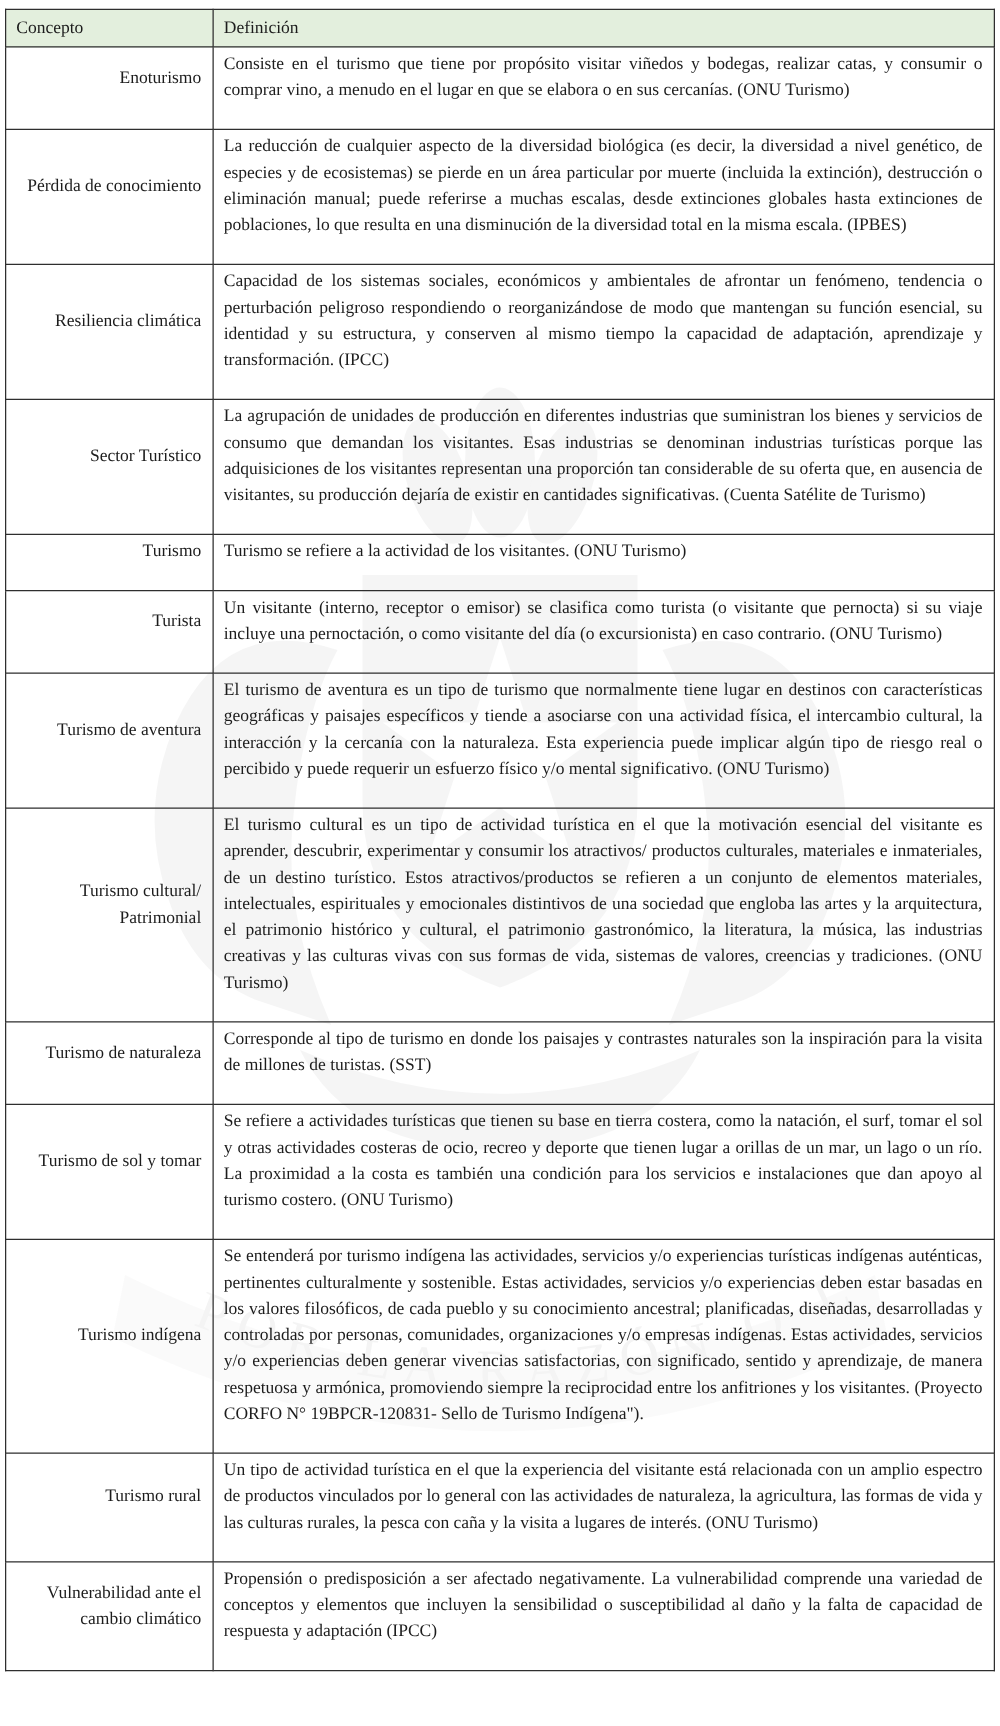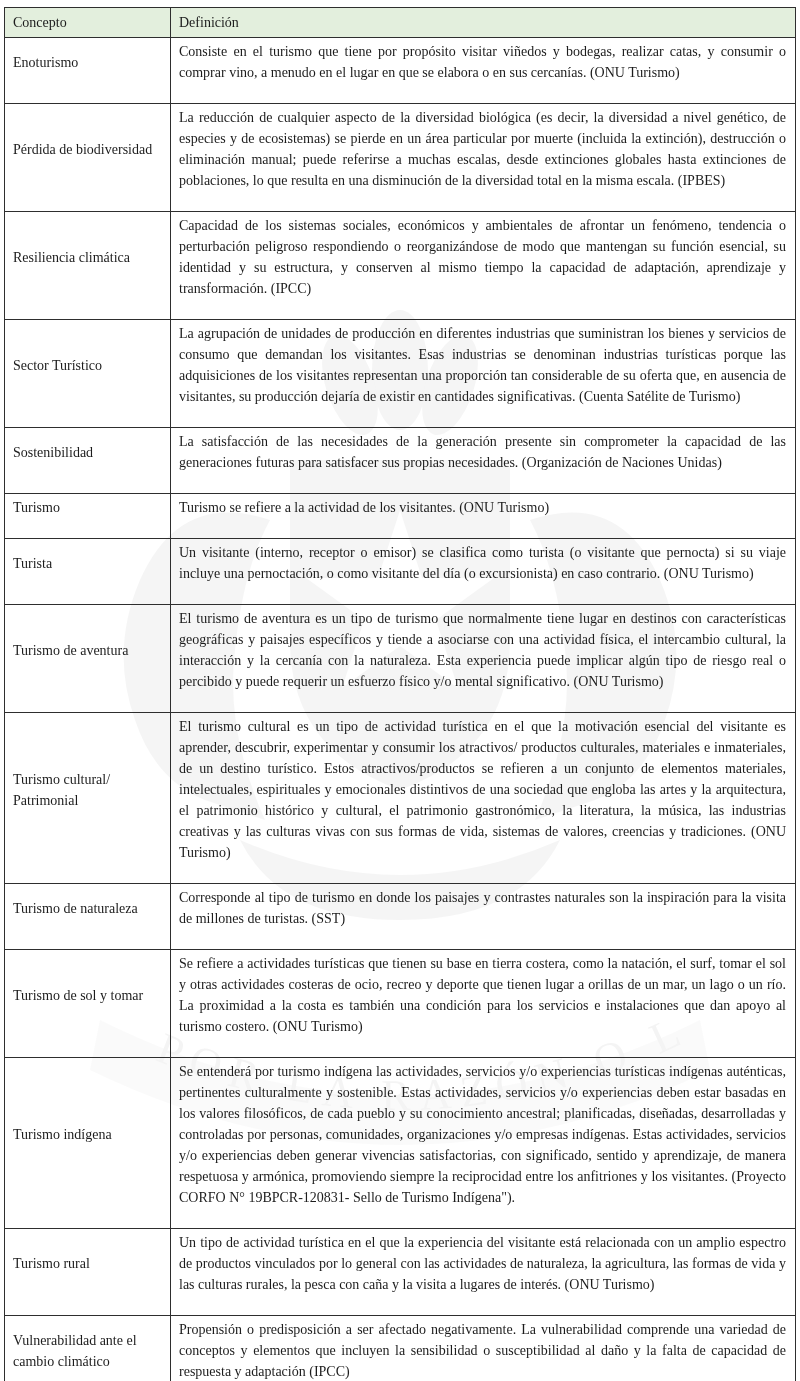"Enoturismo" td.concepto { text-align: left -> right }
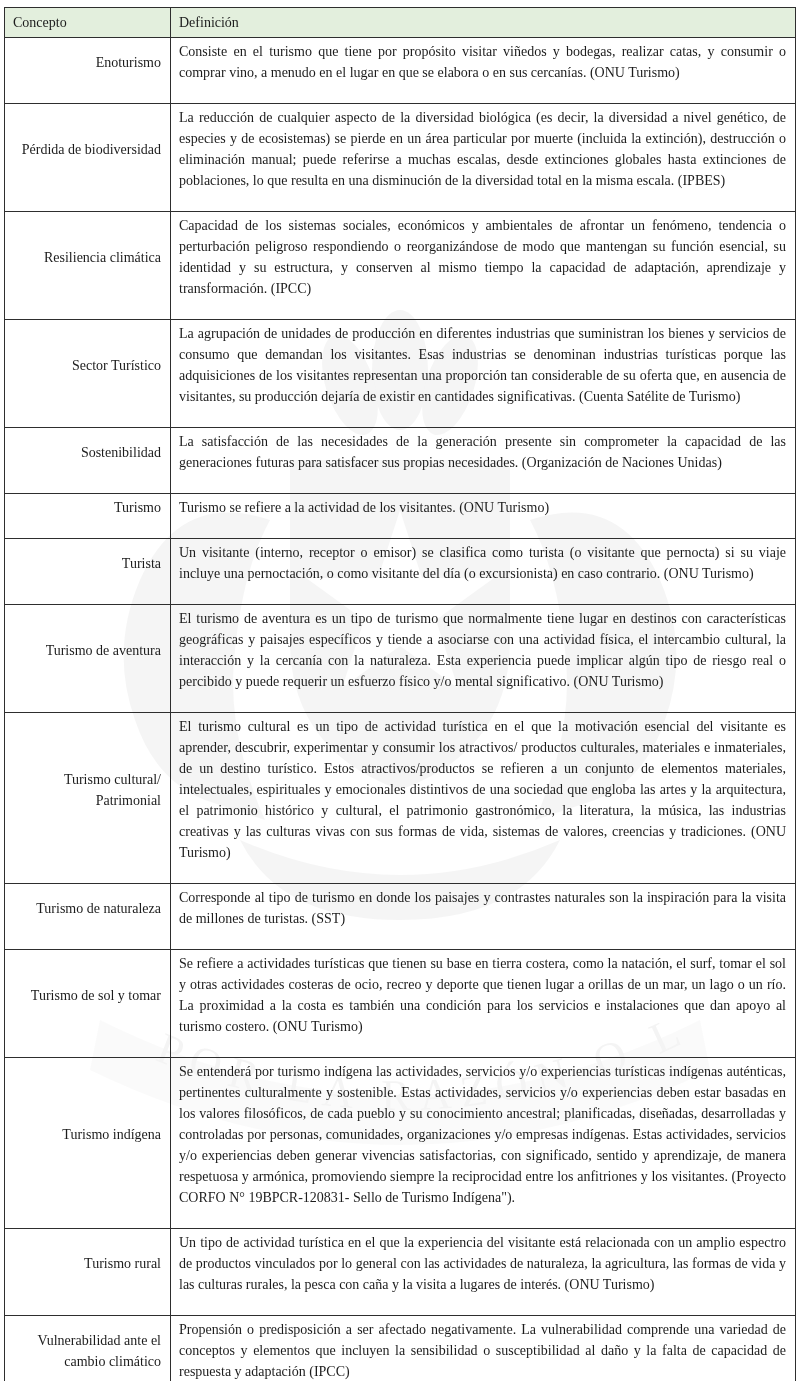"Pérdida de biodiversidad" td.concepto { text: biodiversidad -> conocimiento }
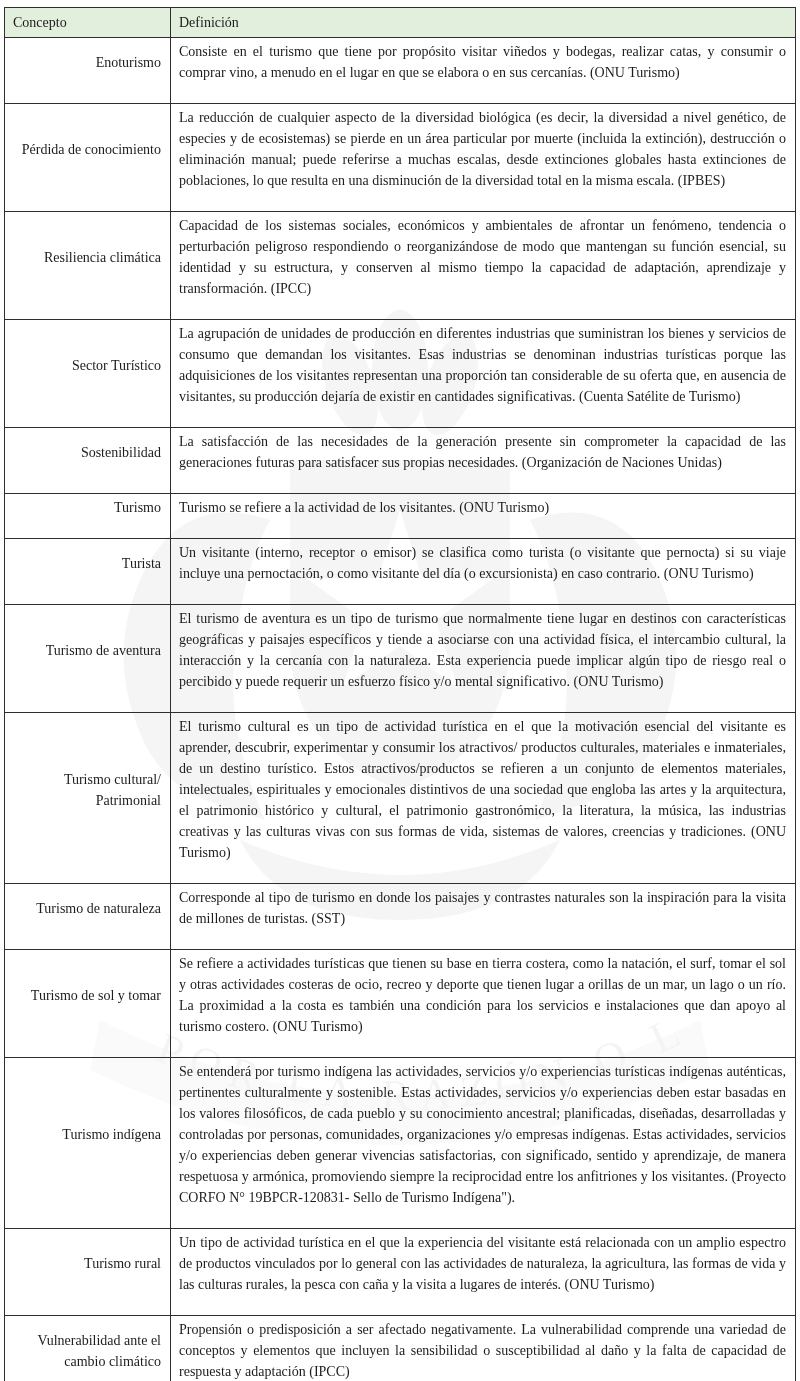"Sostenibilidad" tr { html: <tr> <td>Sostenibilidad</td> <td>La satisfacción de las necesidades de la generación presente sin comprometer la capacidad de las generaciones futuras para satisfacer sus propias necesidades. (Organización de Naciones Unidas)</td> </tr> -> none }
